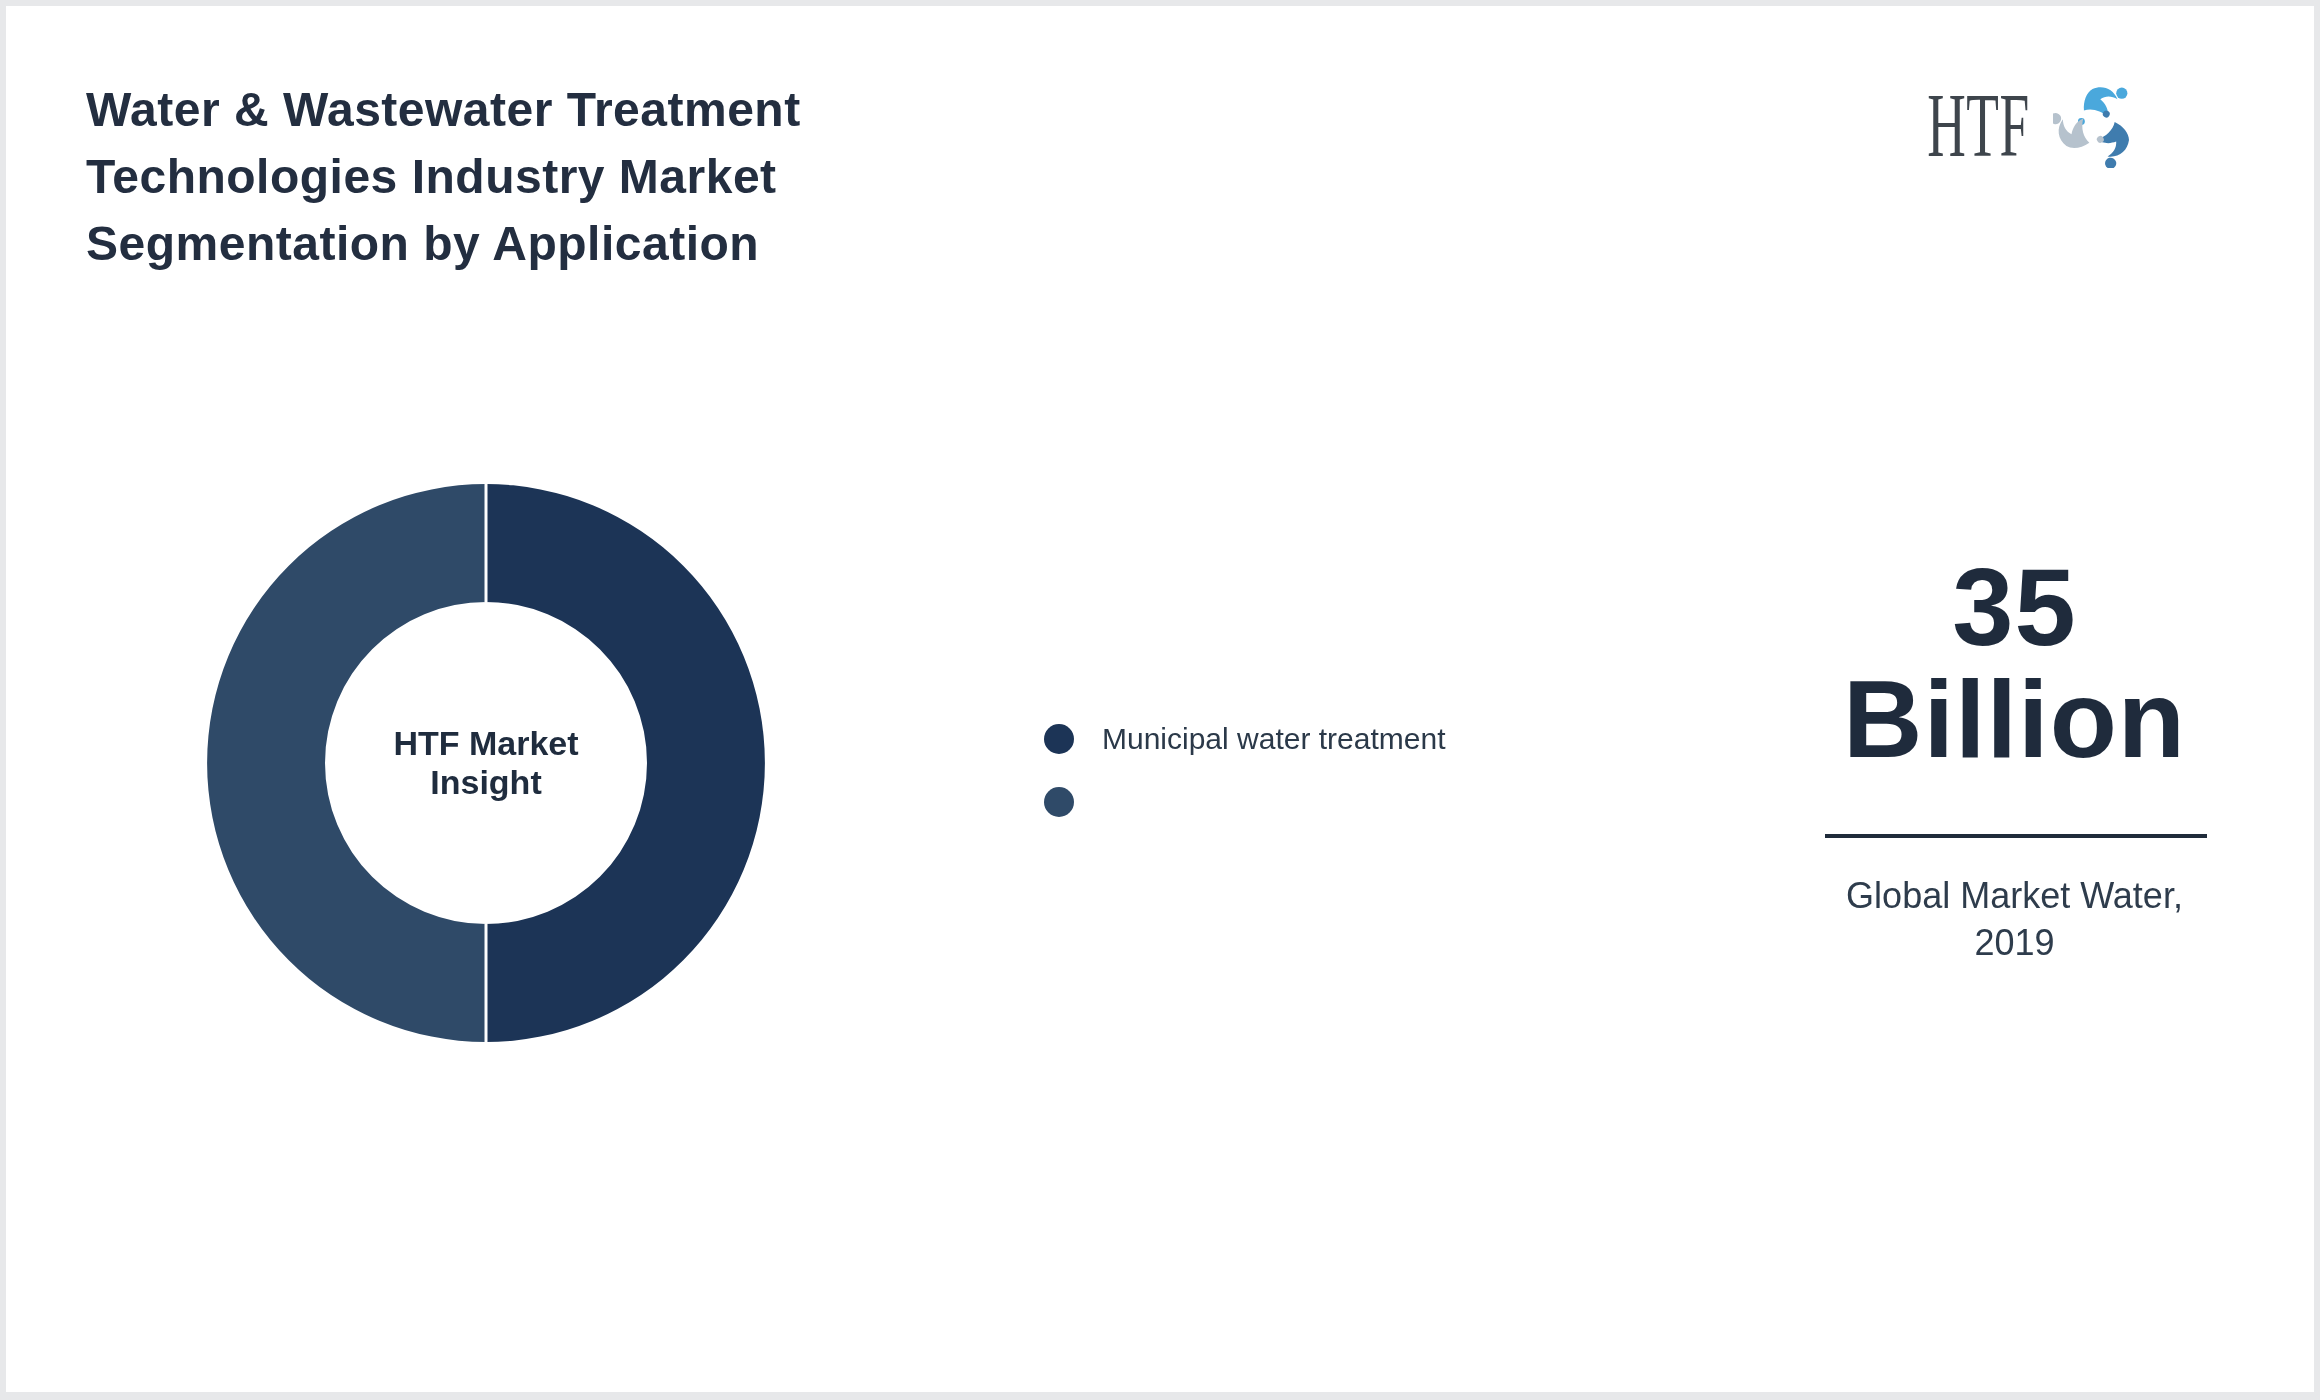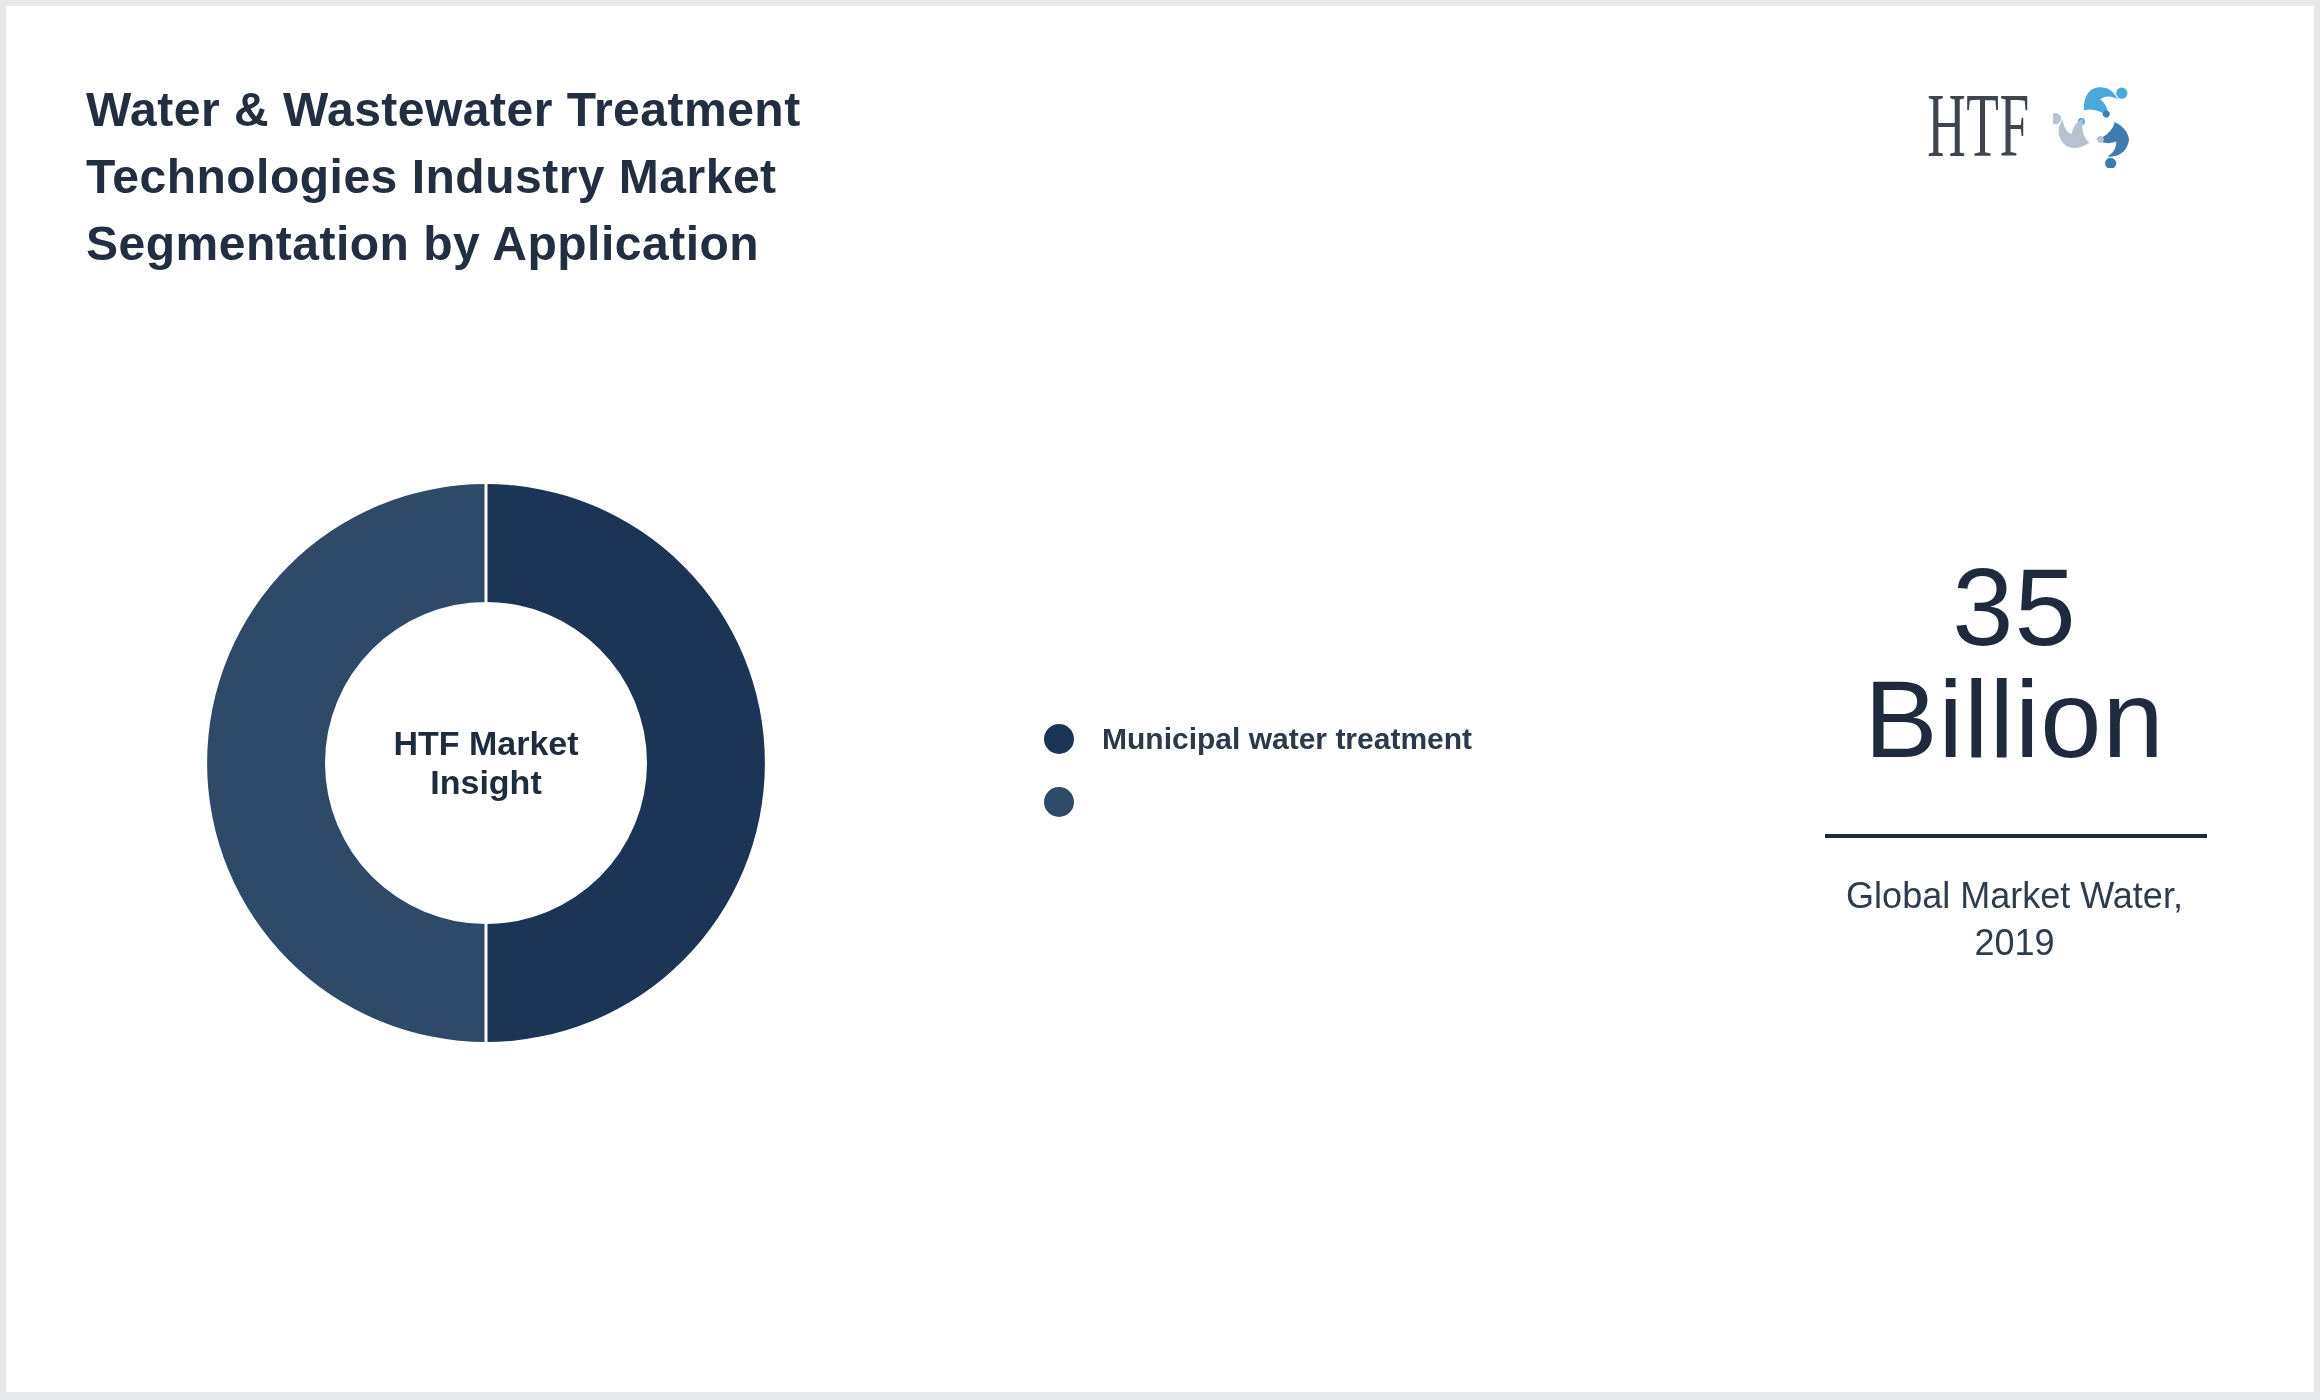"35" .stat { font-weight: normal -> bold }
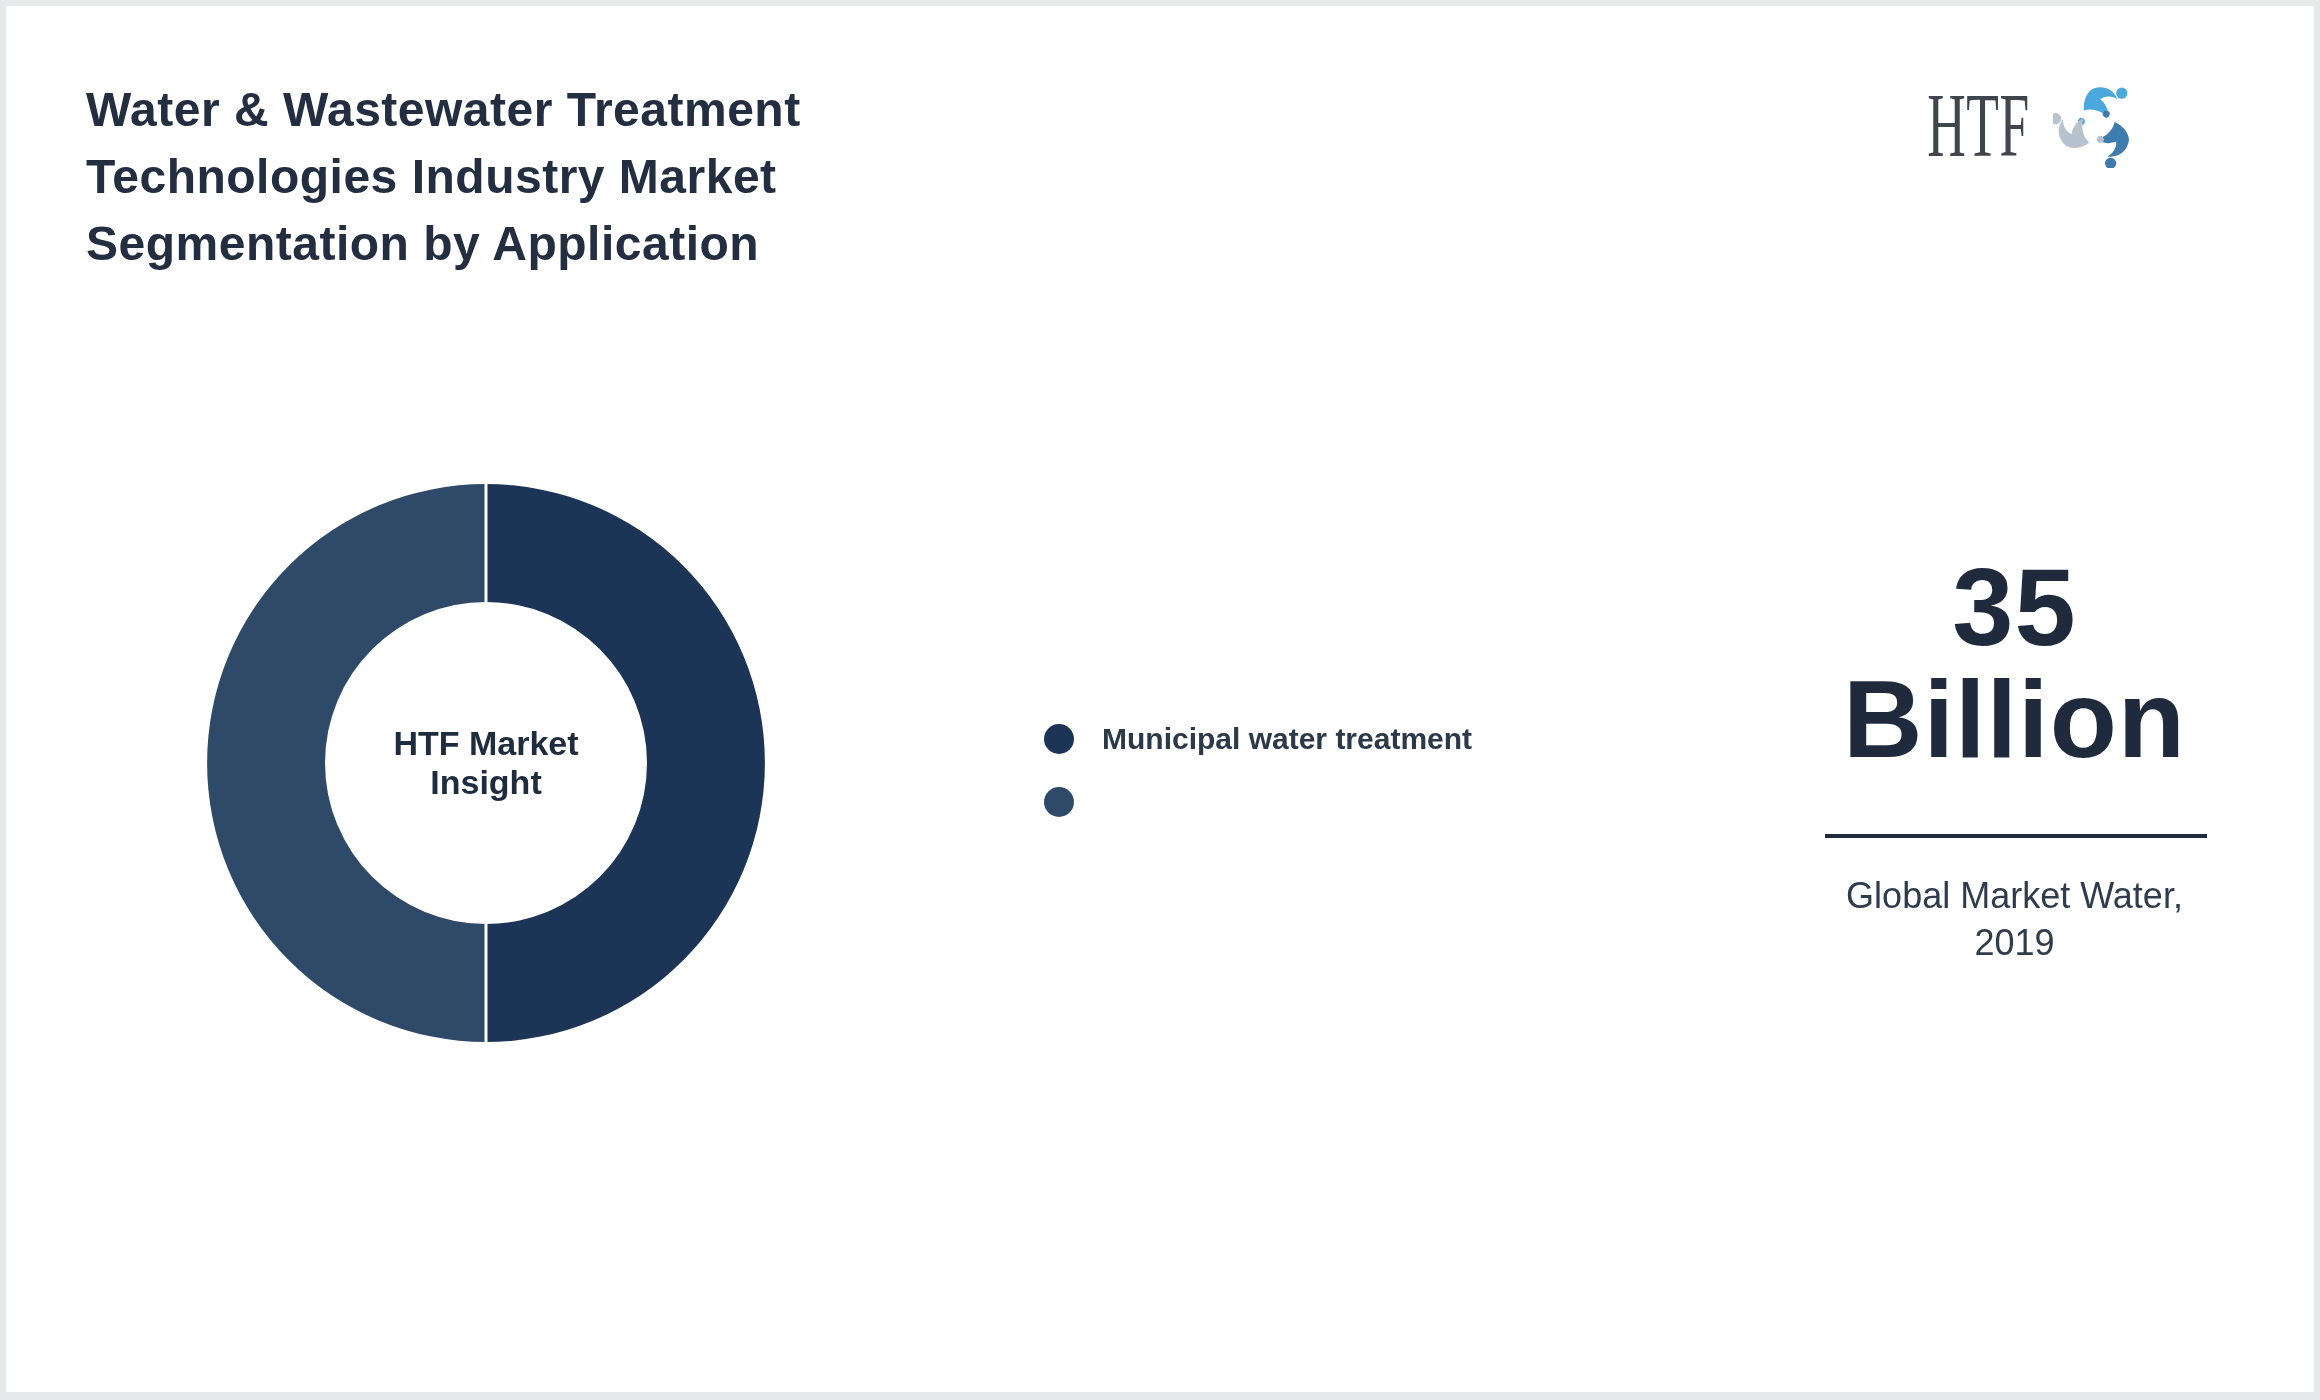"Municipal water treatment" .legend { font-weight: bold -> none }
